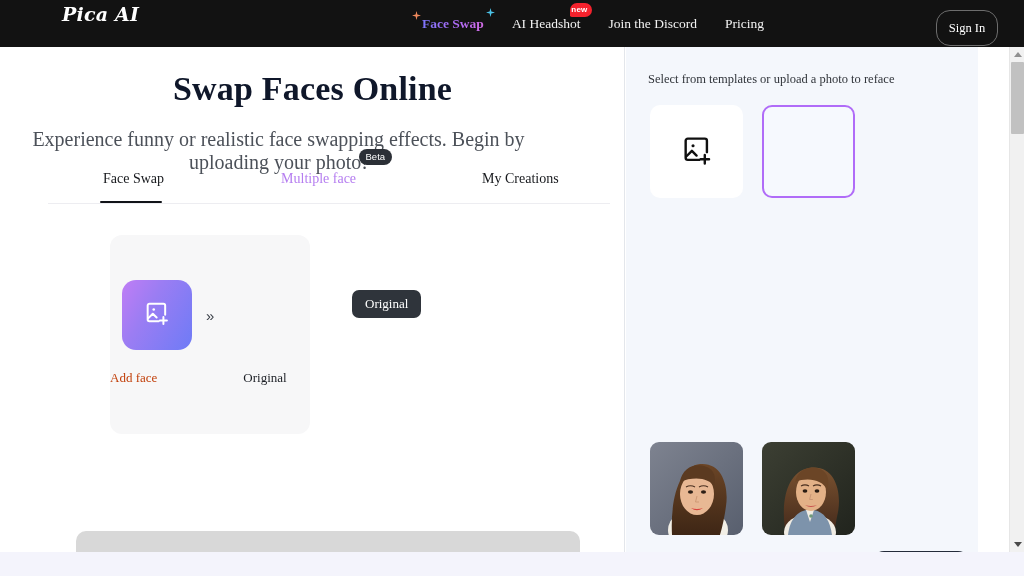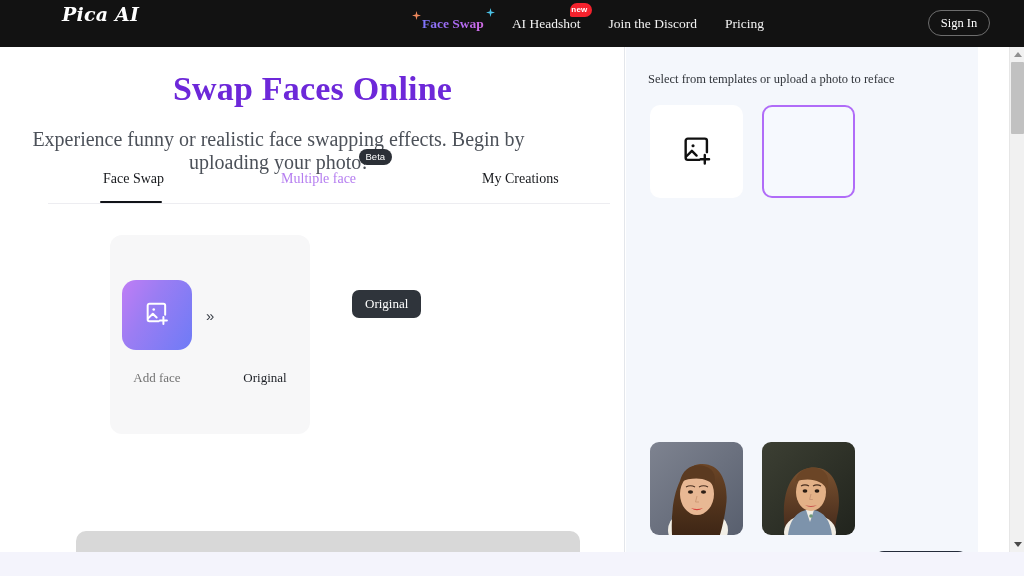"Sign In" .signin { height: 26px -> 36px; right: 34px -> 26px }
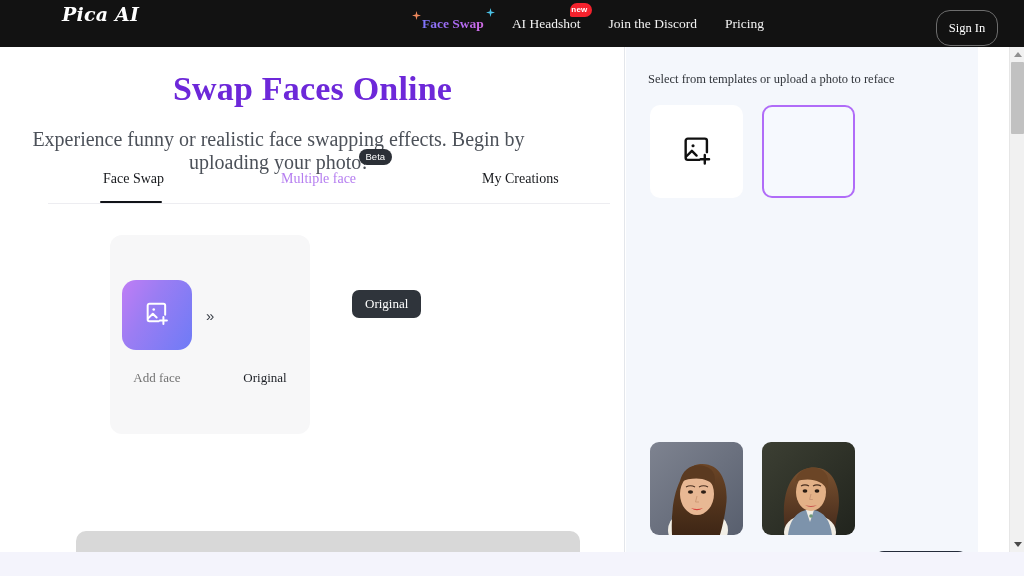"Swap Faces Online" .h1 { color: #6d28d9 -> #0f172a }
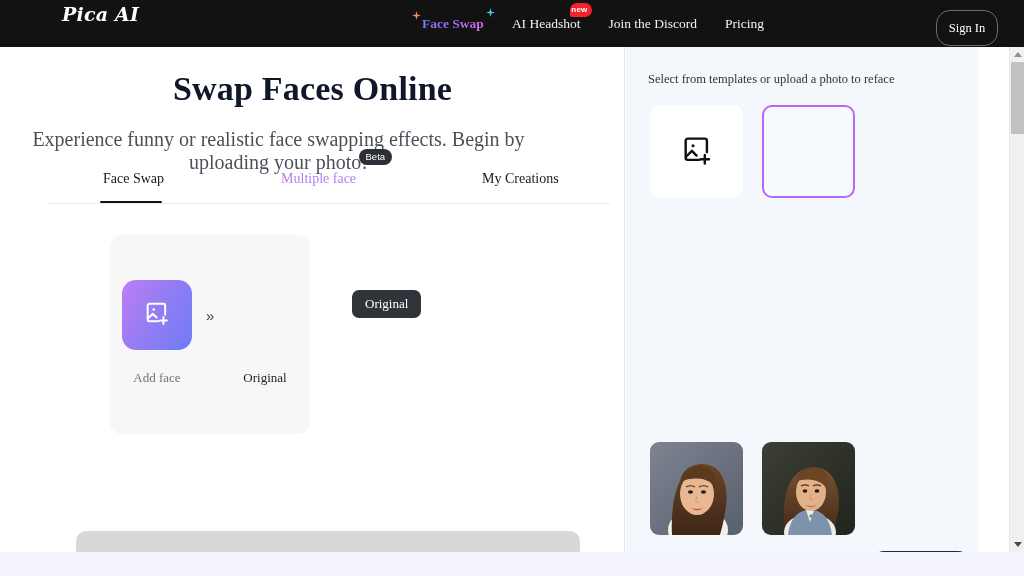"Add face" .cap-addface { color: #737373 -> #c2410c; text-align: center -> none }
